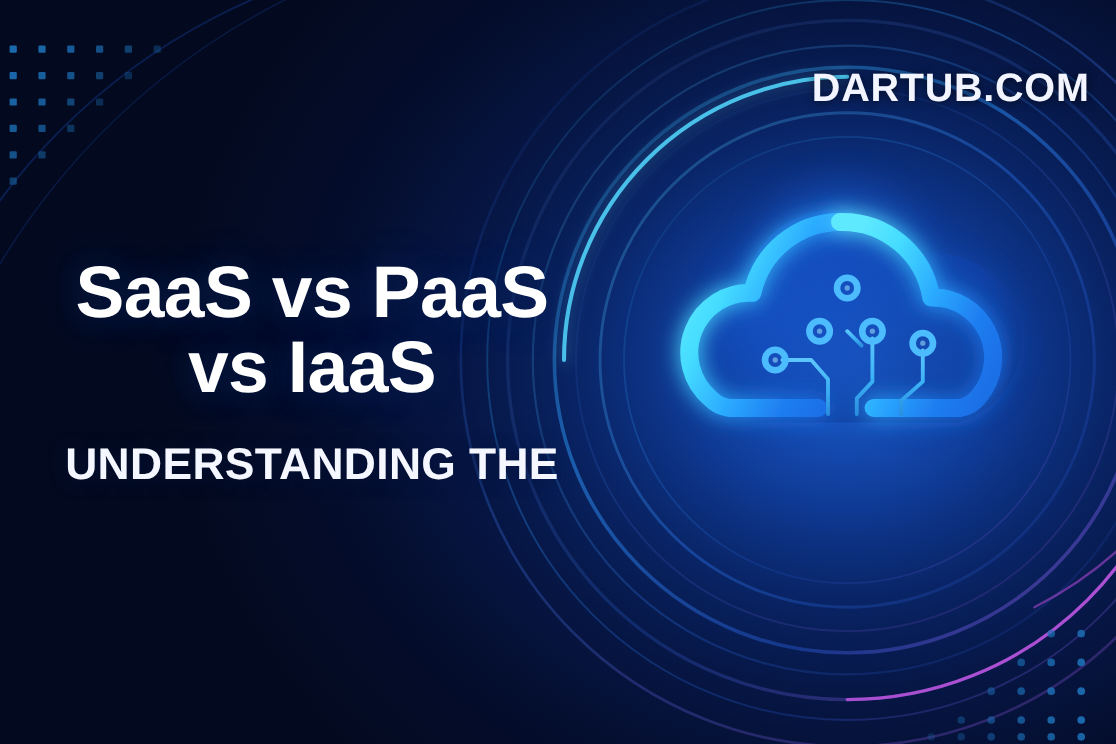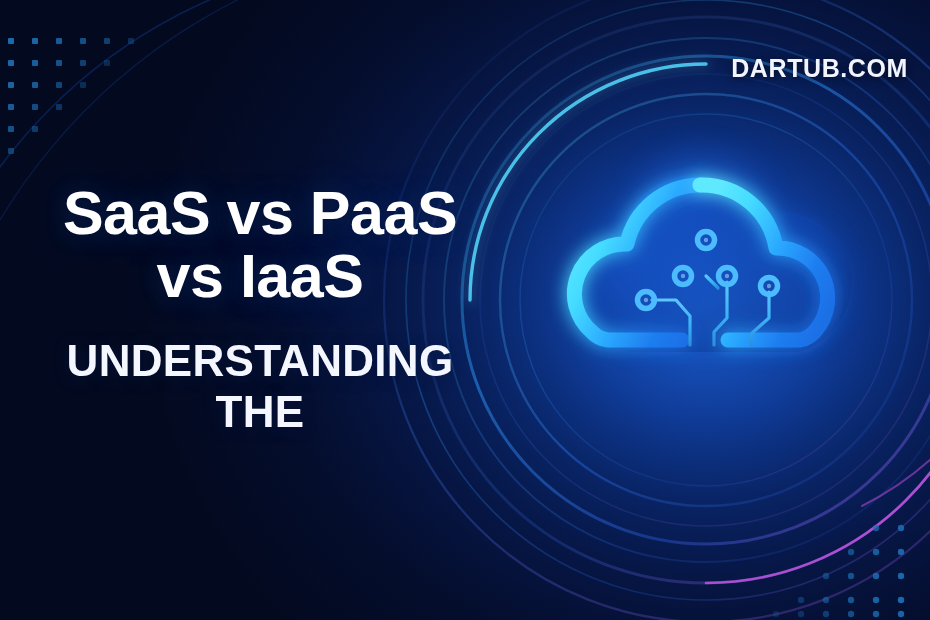"DARTUB.COM" .watermark { font-size: 25px -> 33px }
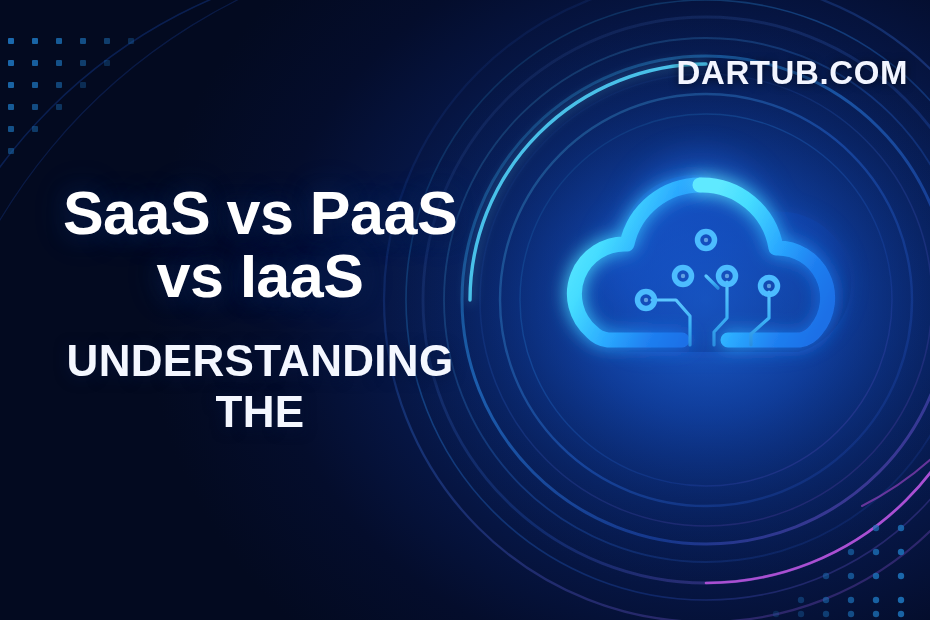"UNDERSTANDING THE" .subtitle { font-size: 44px -> 37px }
